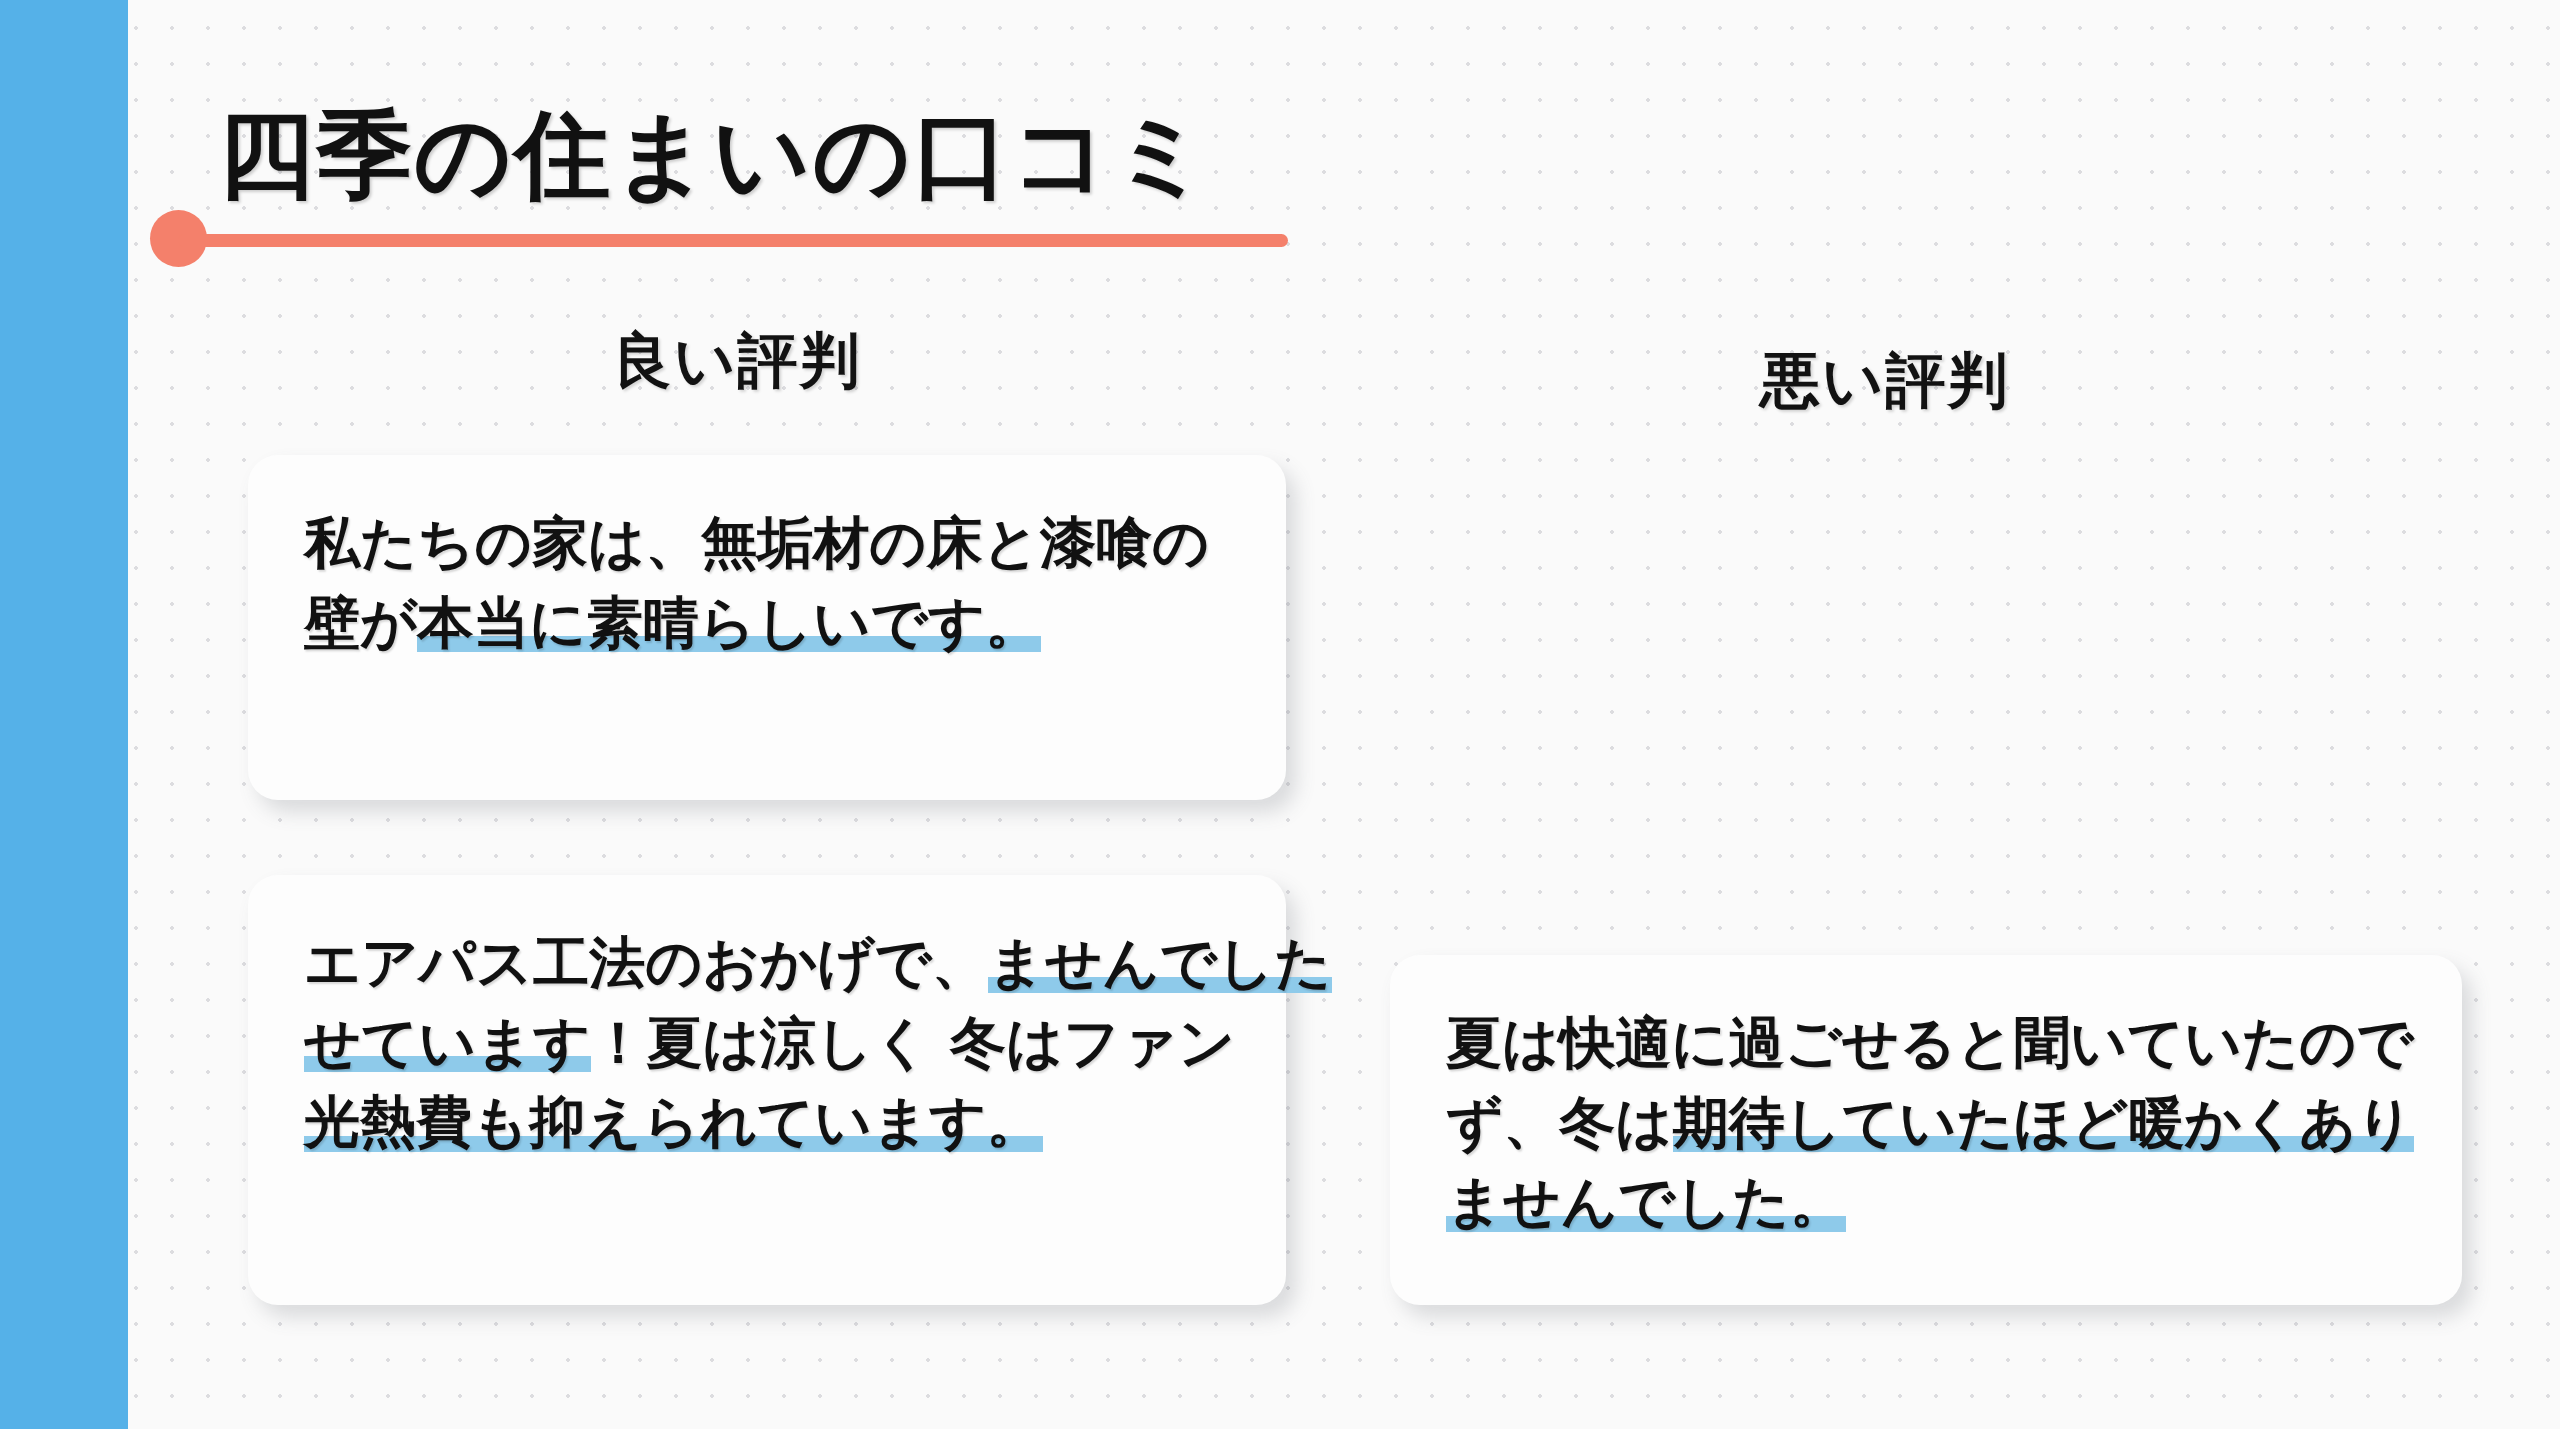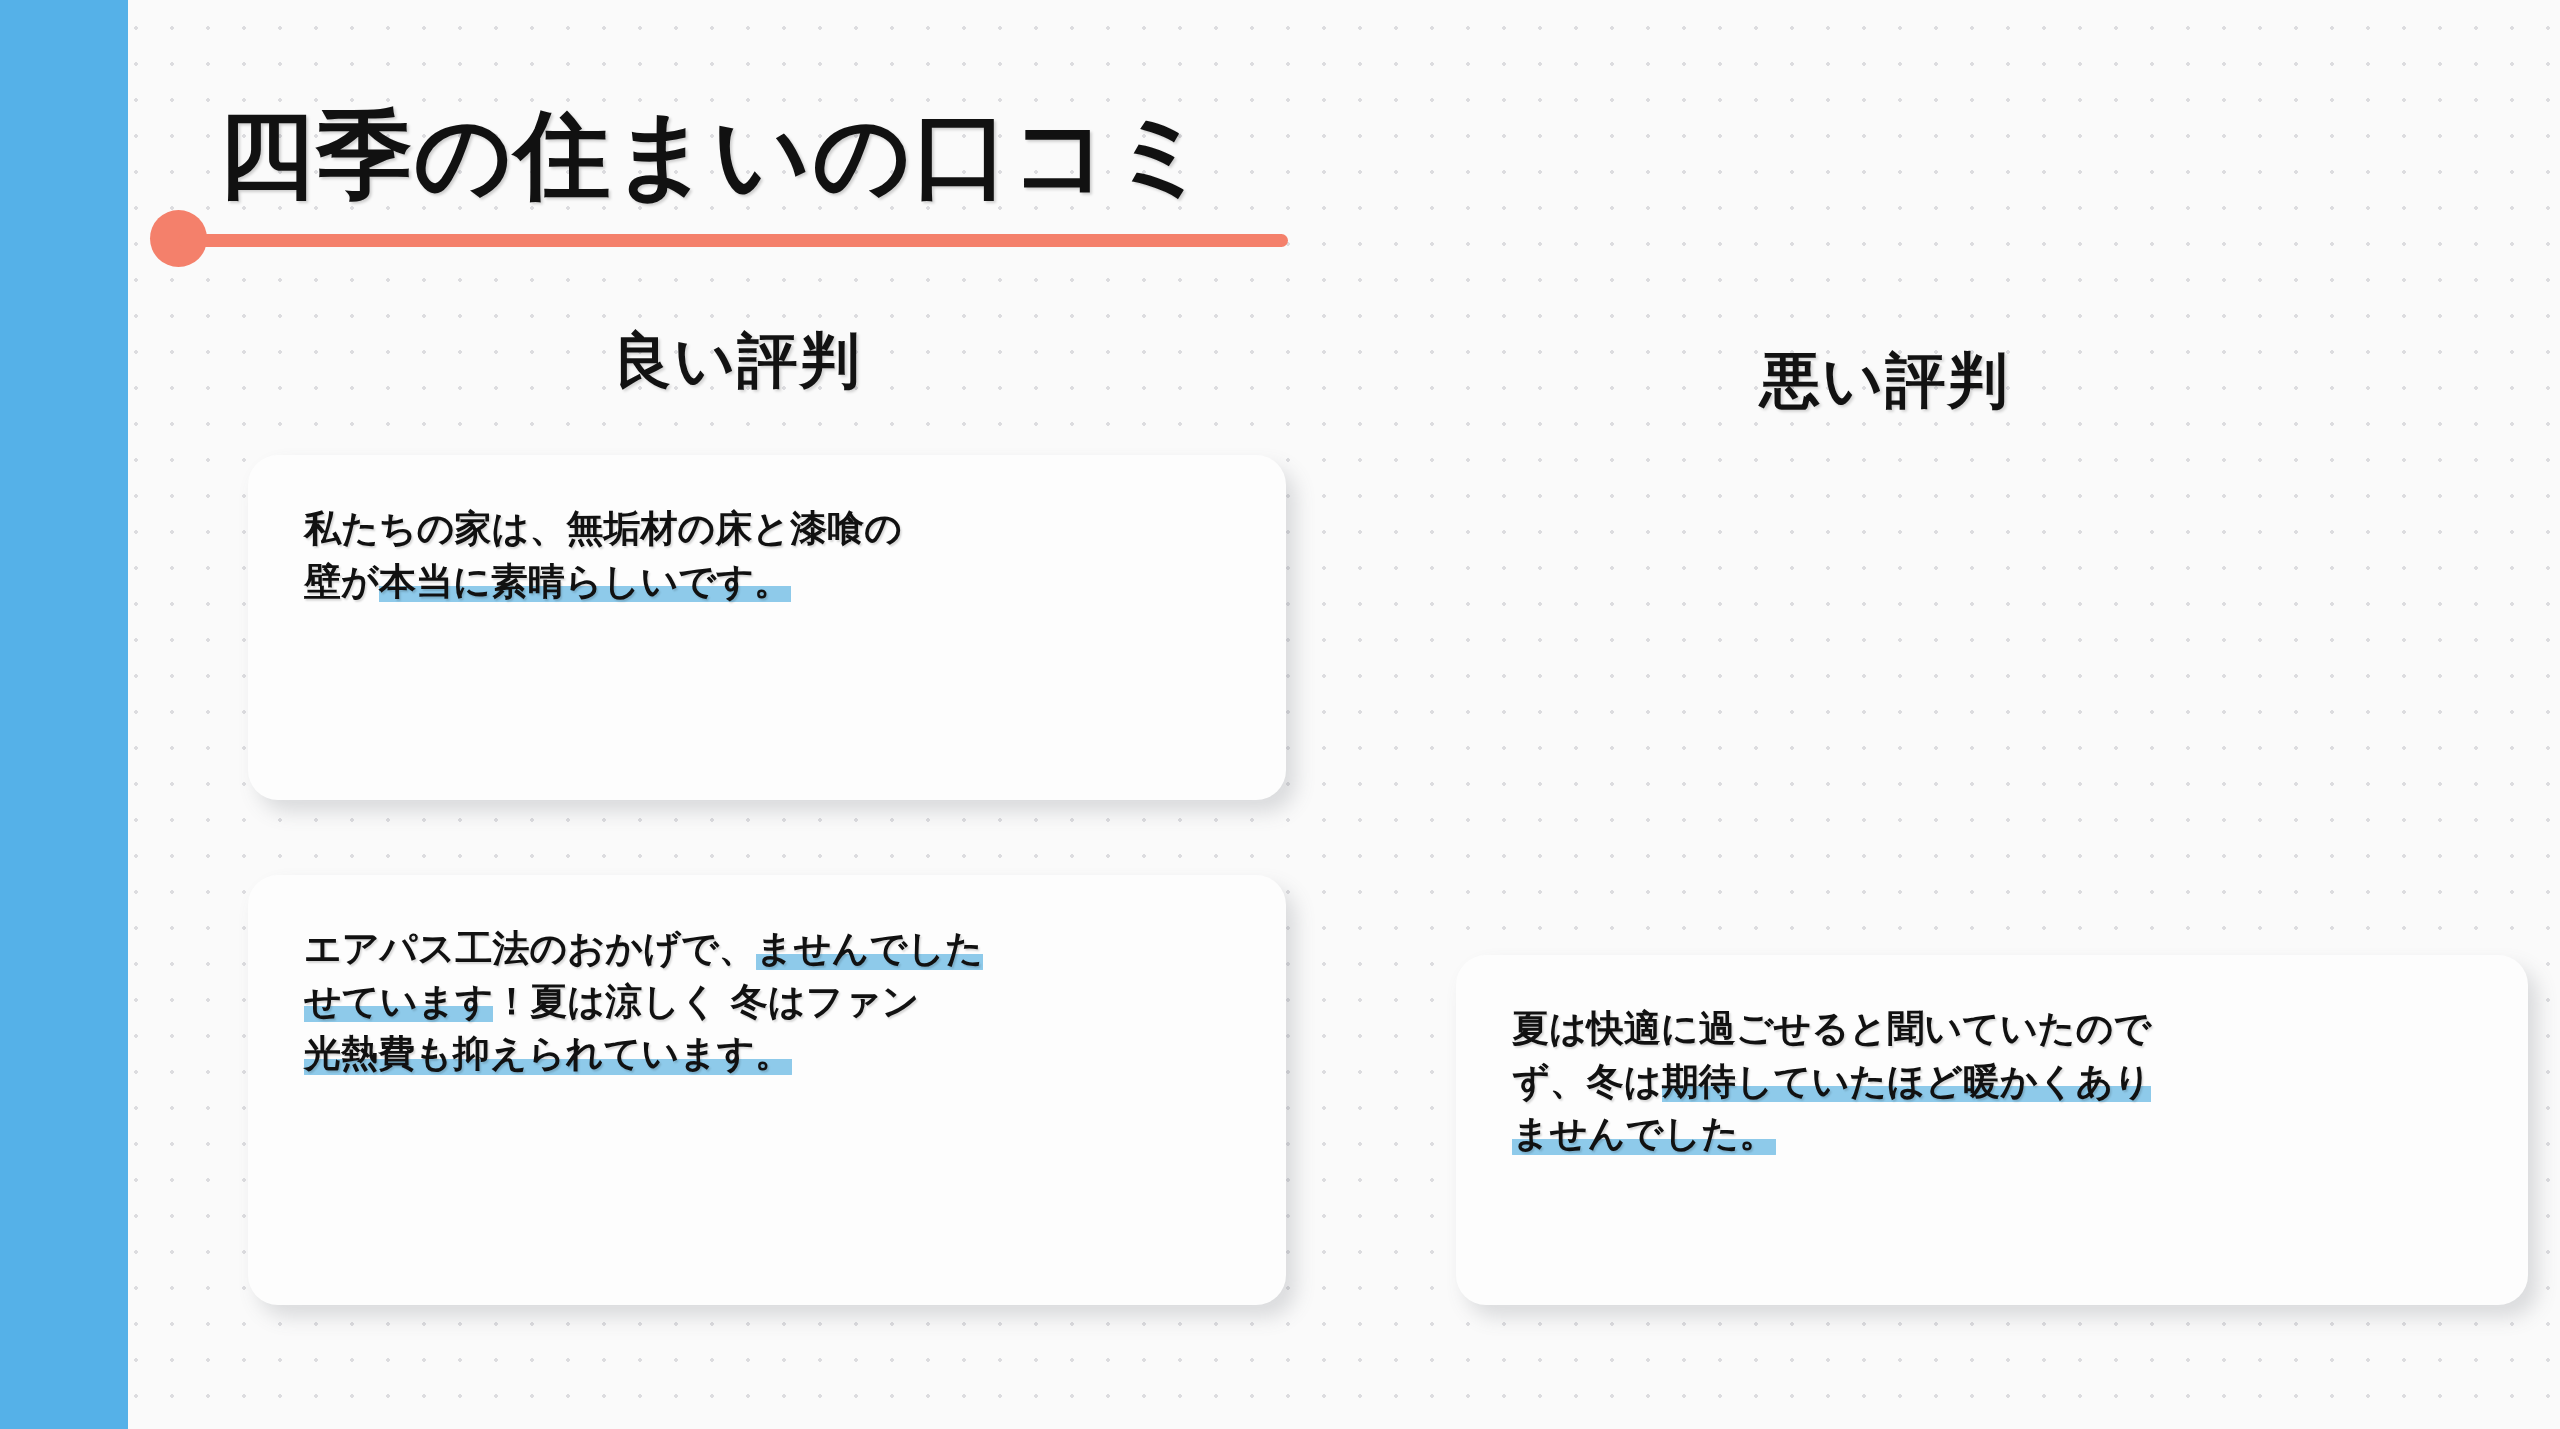"私たちの家は、無垢材の床と漆喰の" .card-text { font-size: 37px -> 56px }
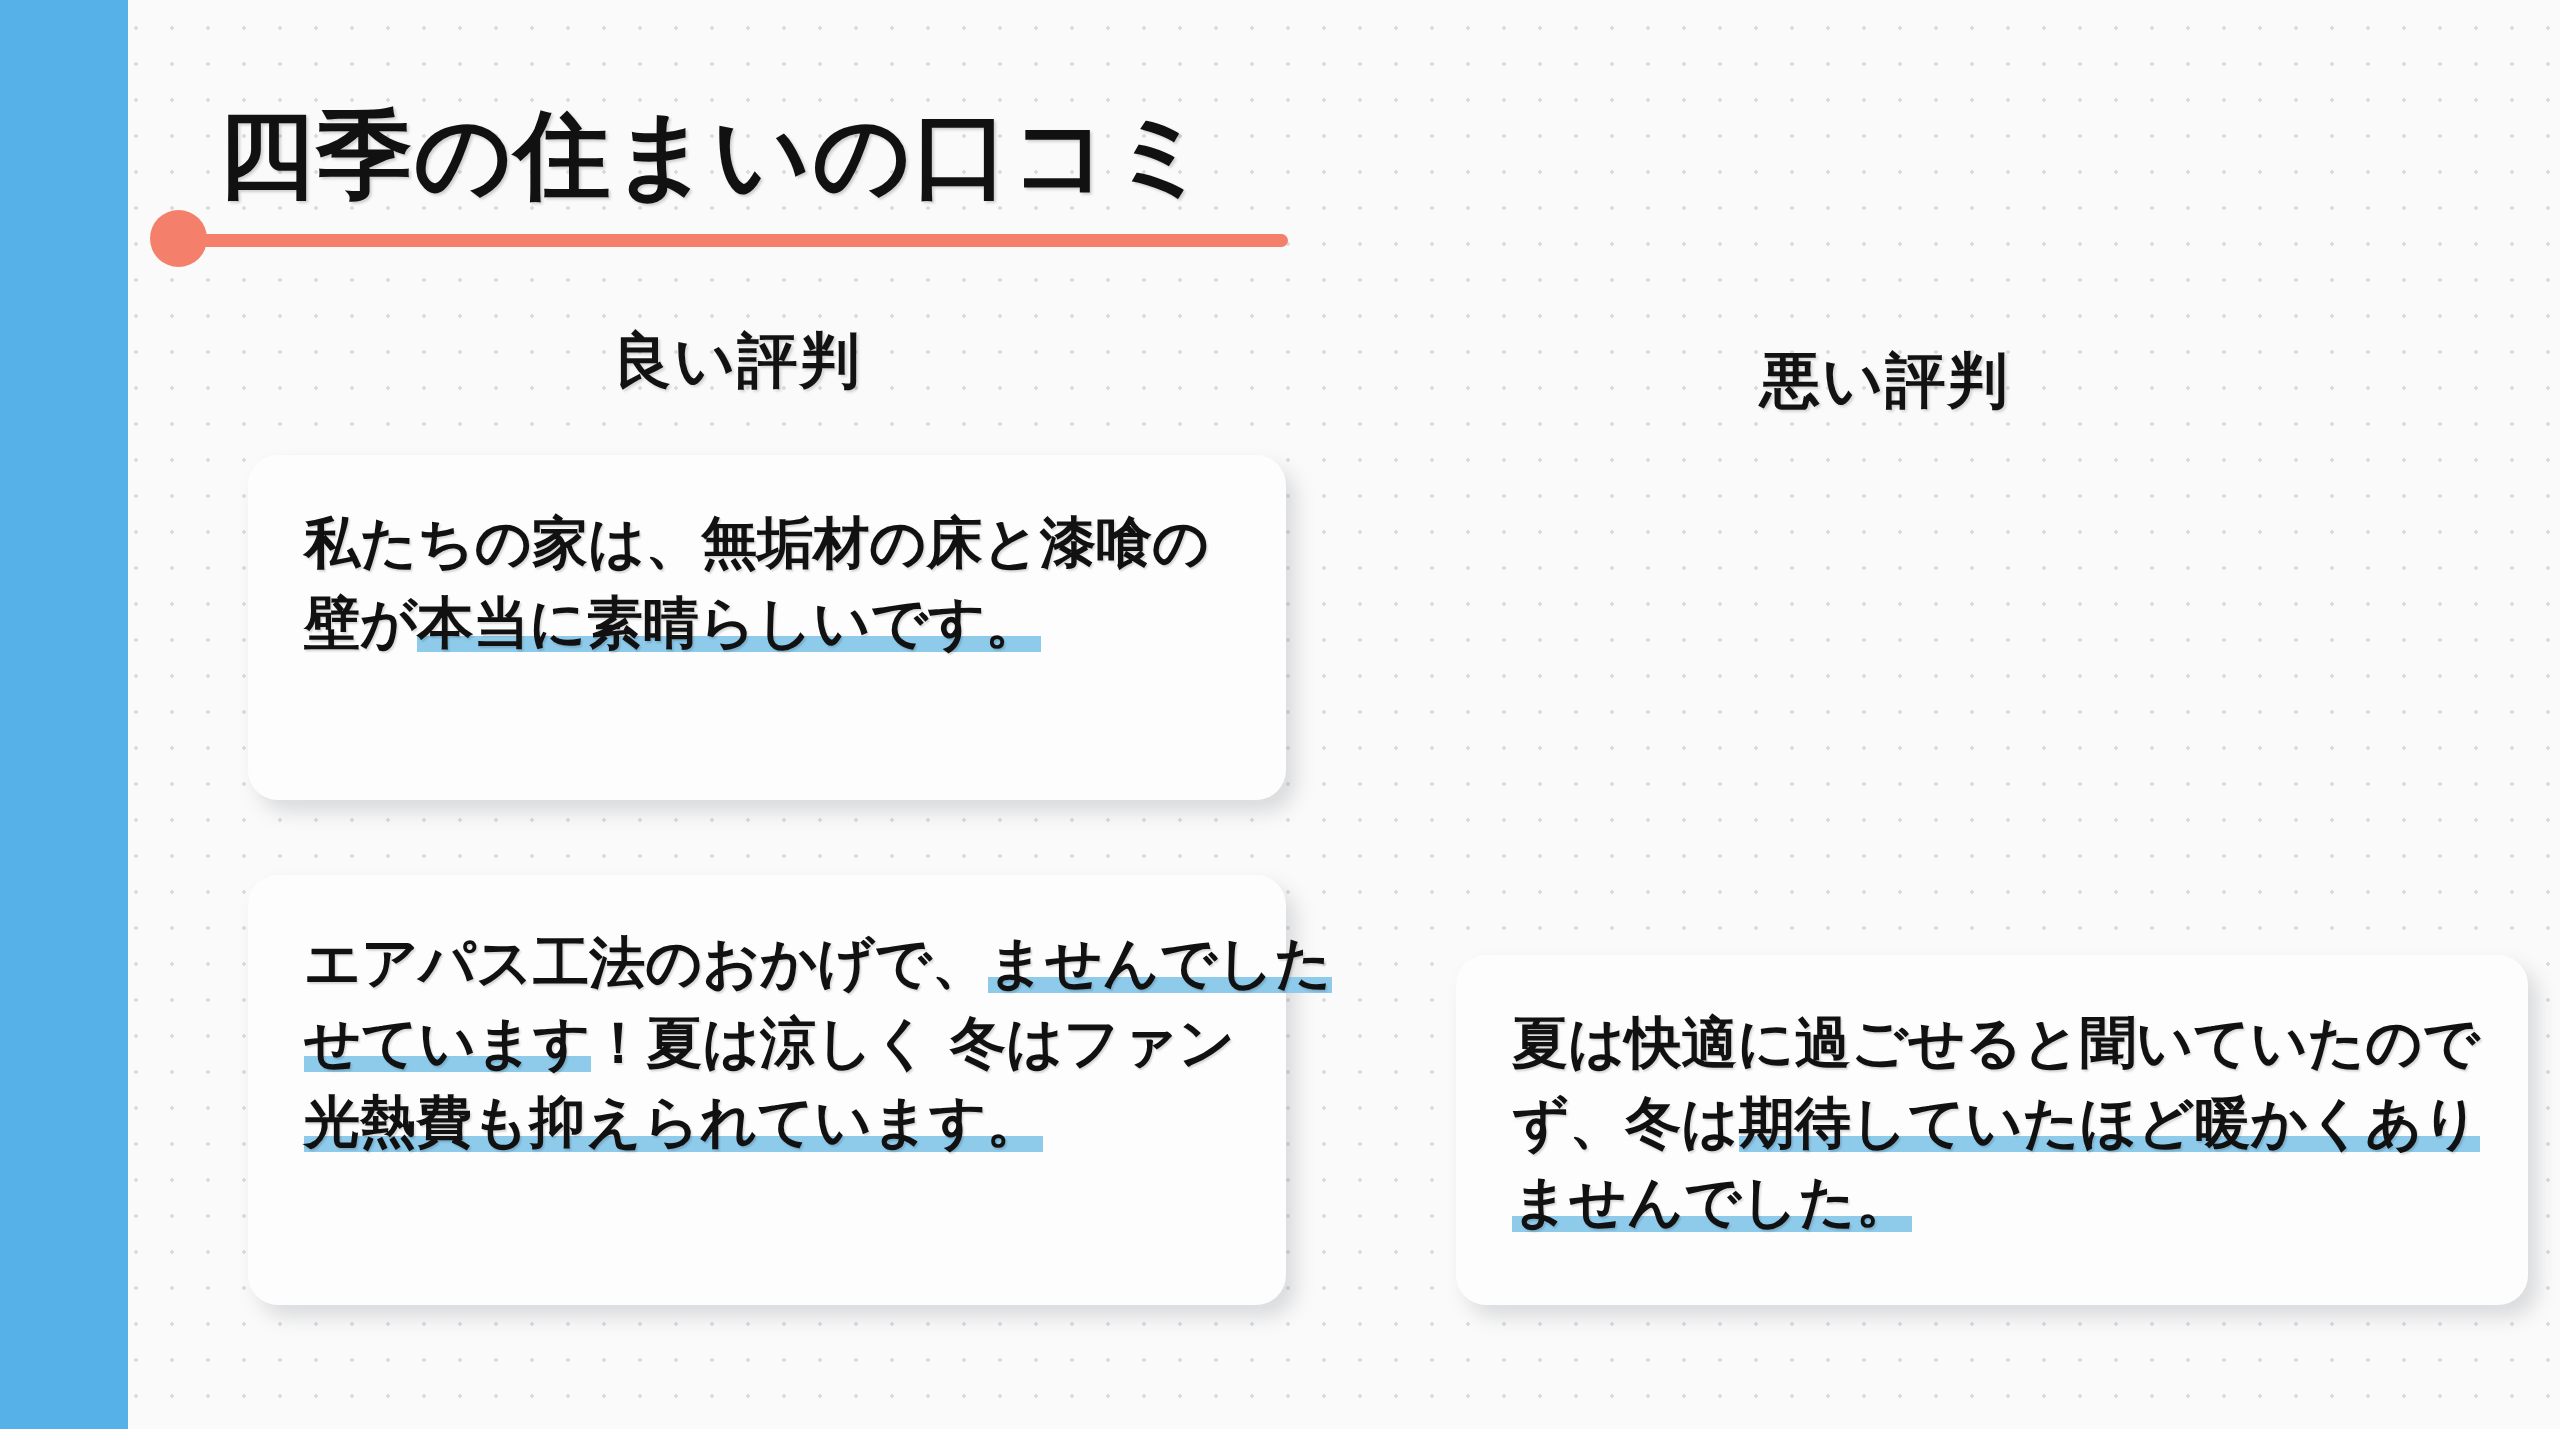"夏は快適に過ごせると聞いていたので" .card.r2 { left: 1456px -> 1390px }
